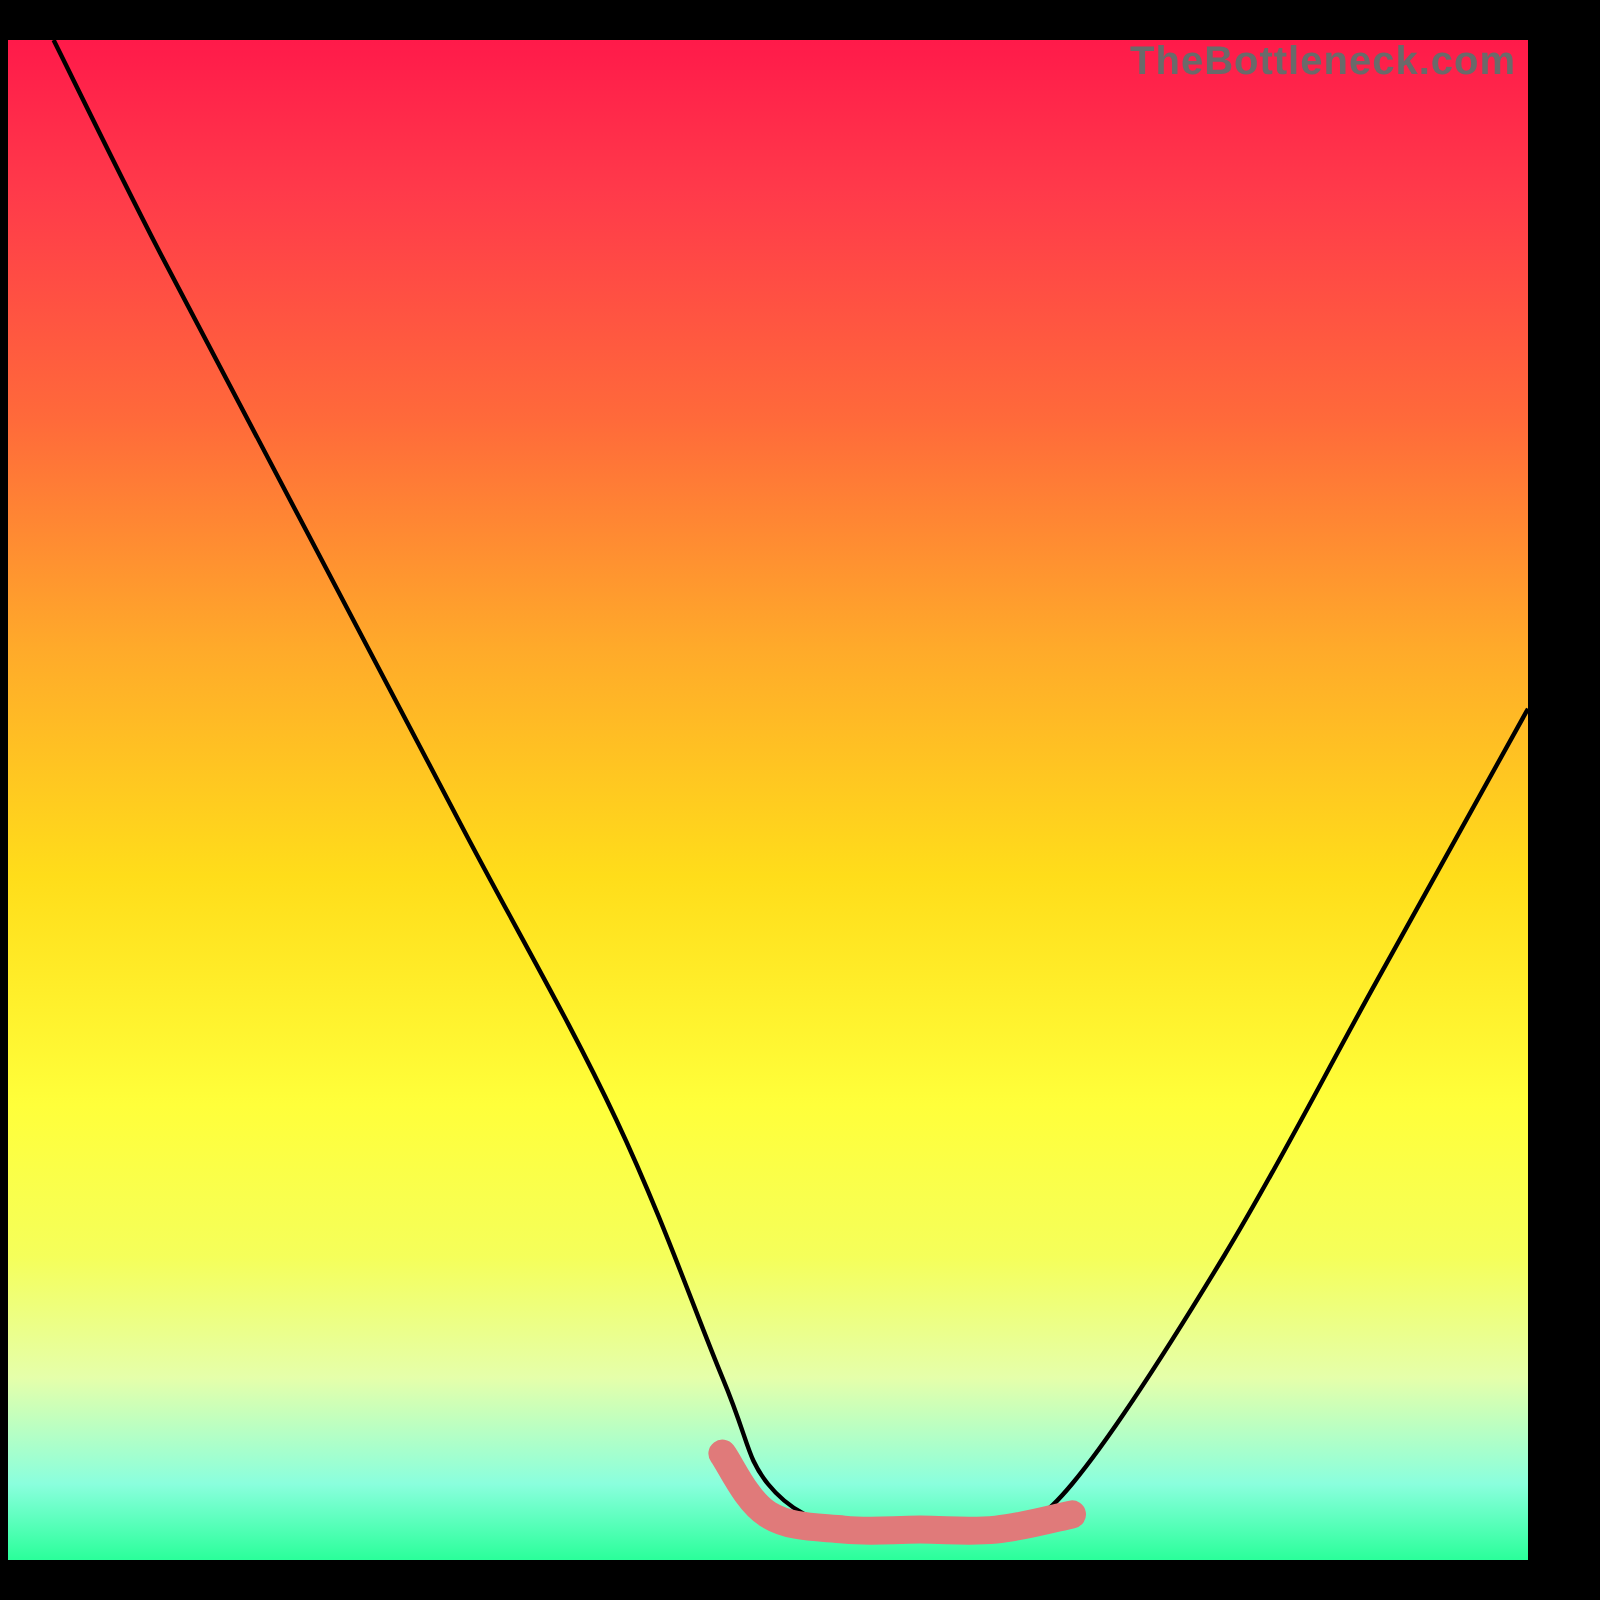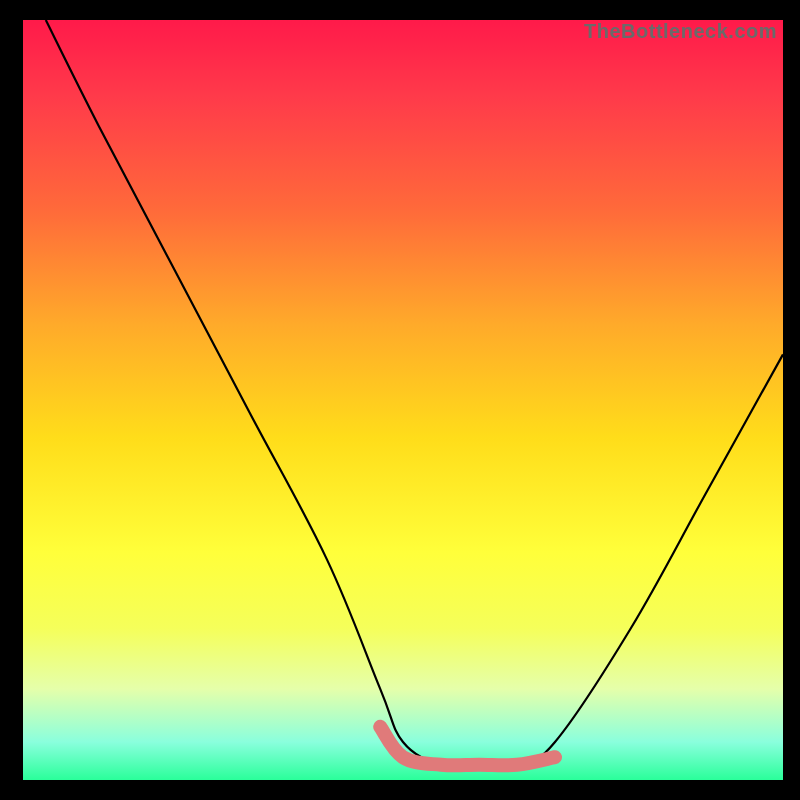"TheBottleneck.com" .frame { left: 23px -> 4px }
